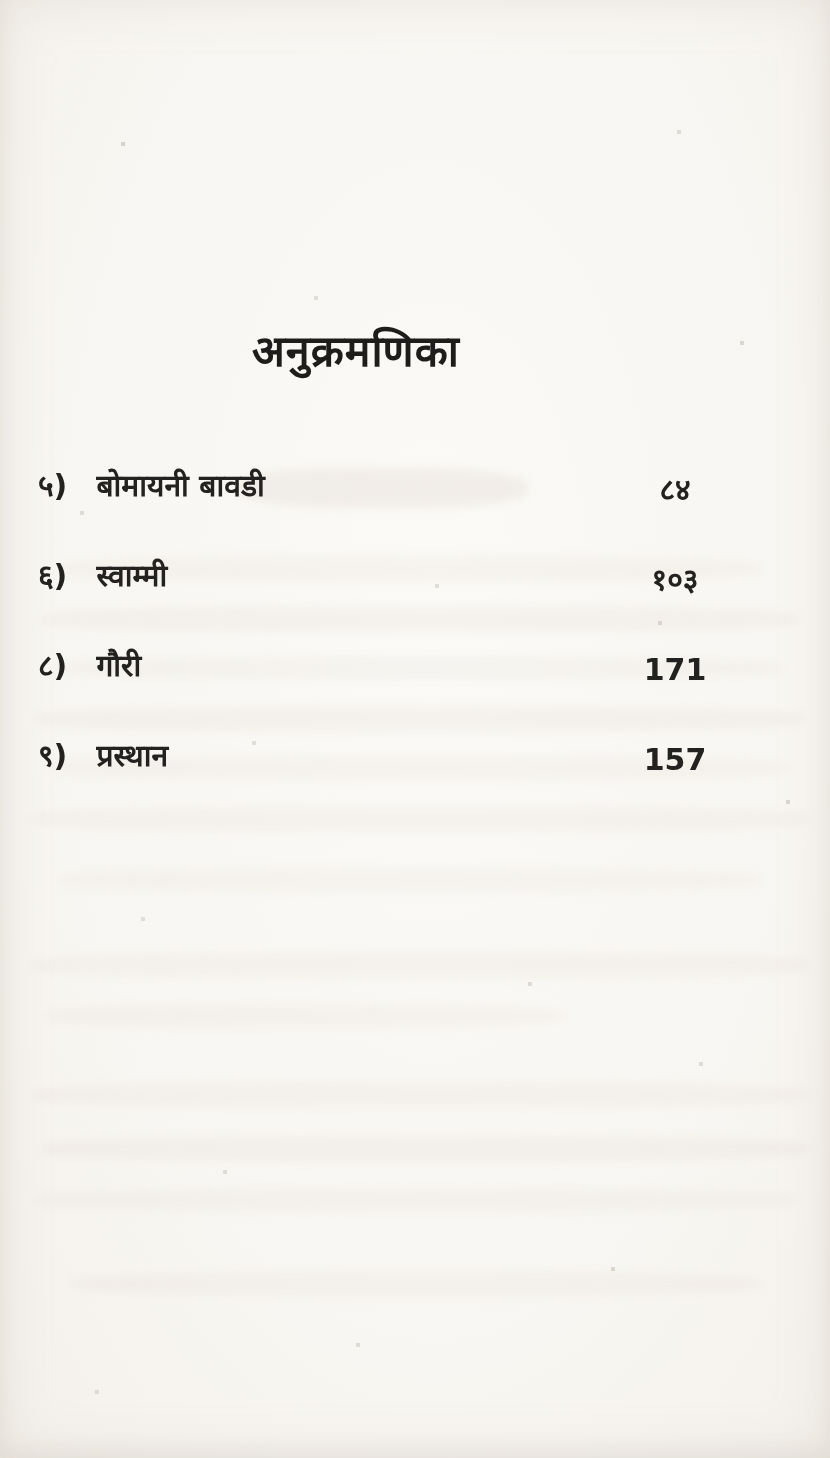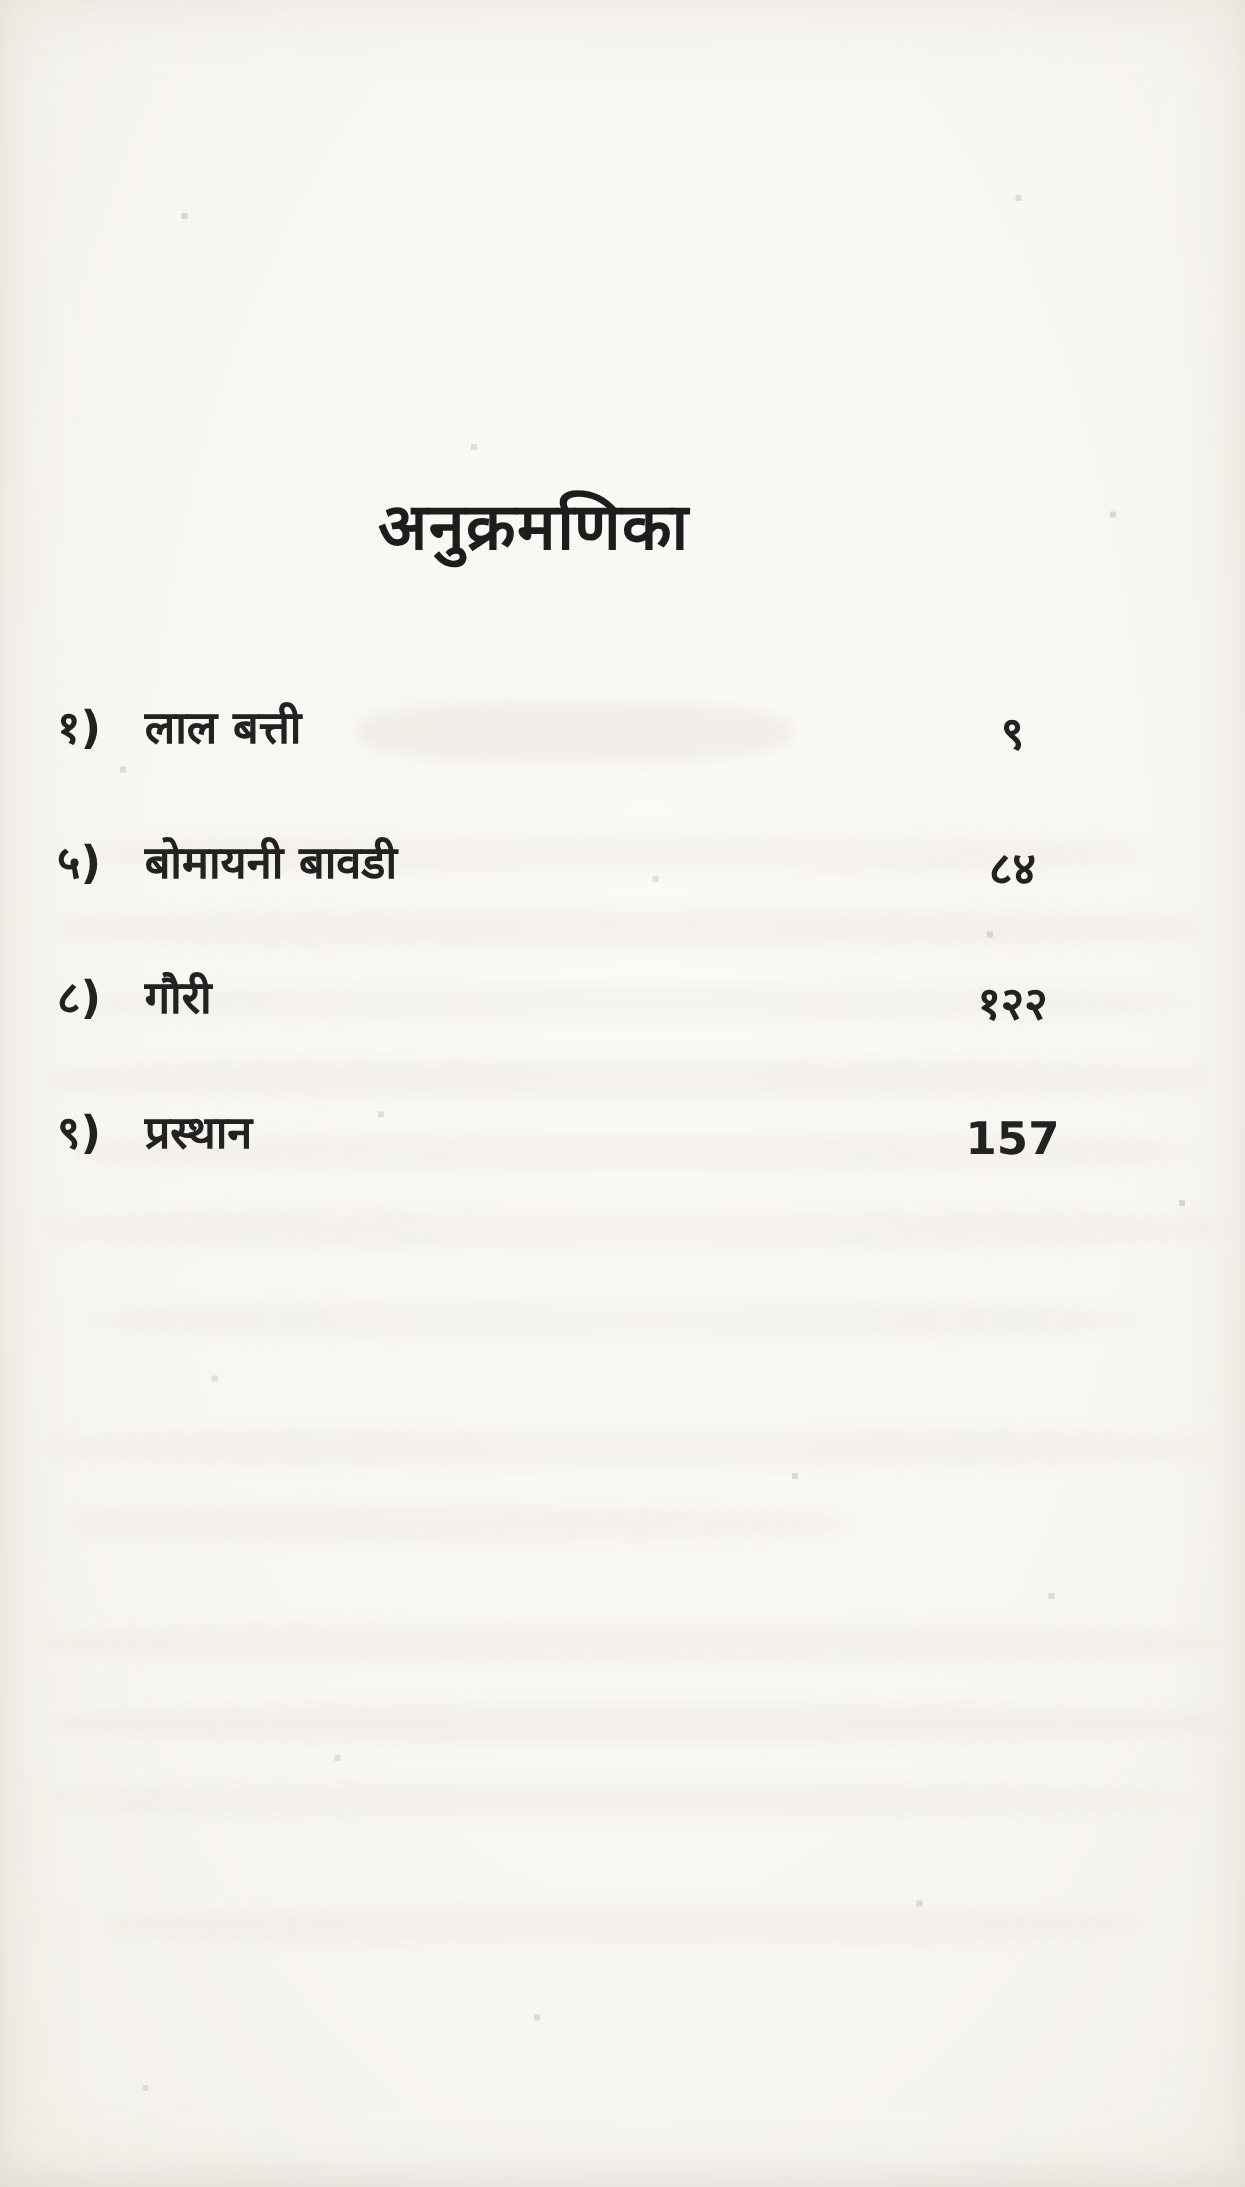"१) लाल बत्ती" div.toc-row { html: <div> <span>१)</span> <span>लाल बत्ती</span> <span>९</span> </div> -> none }
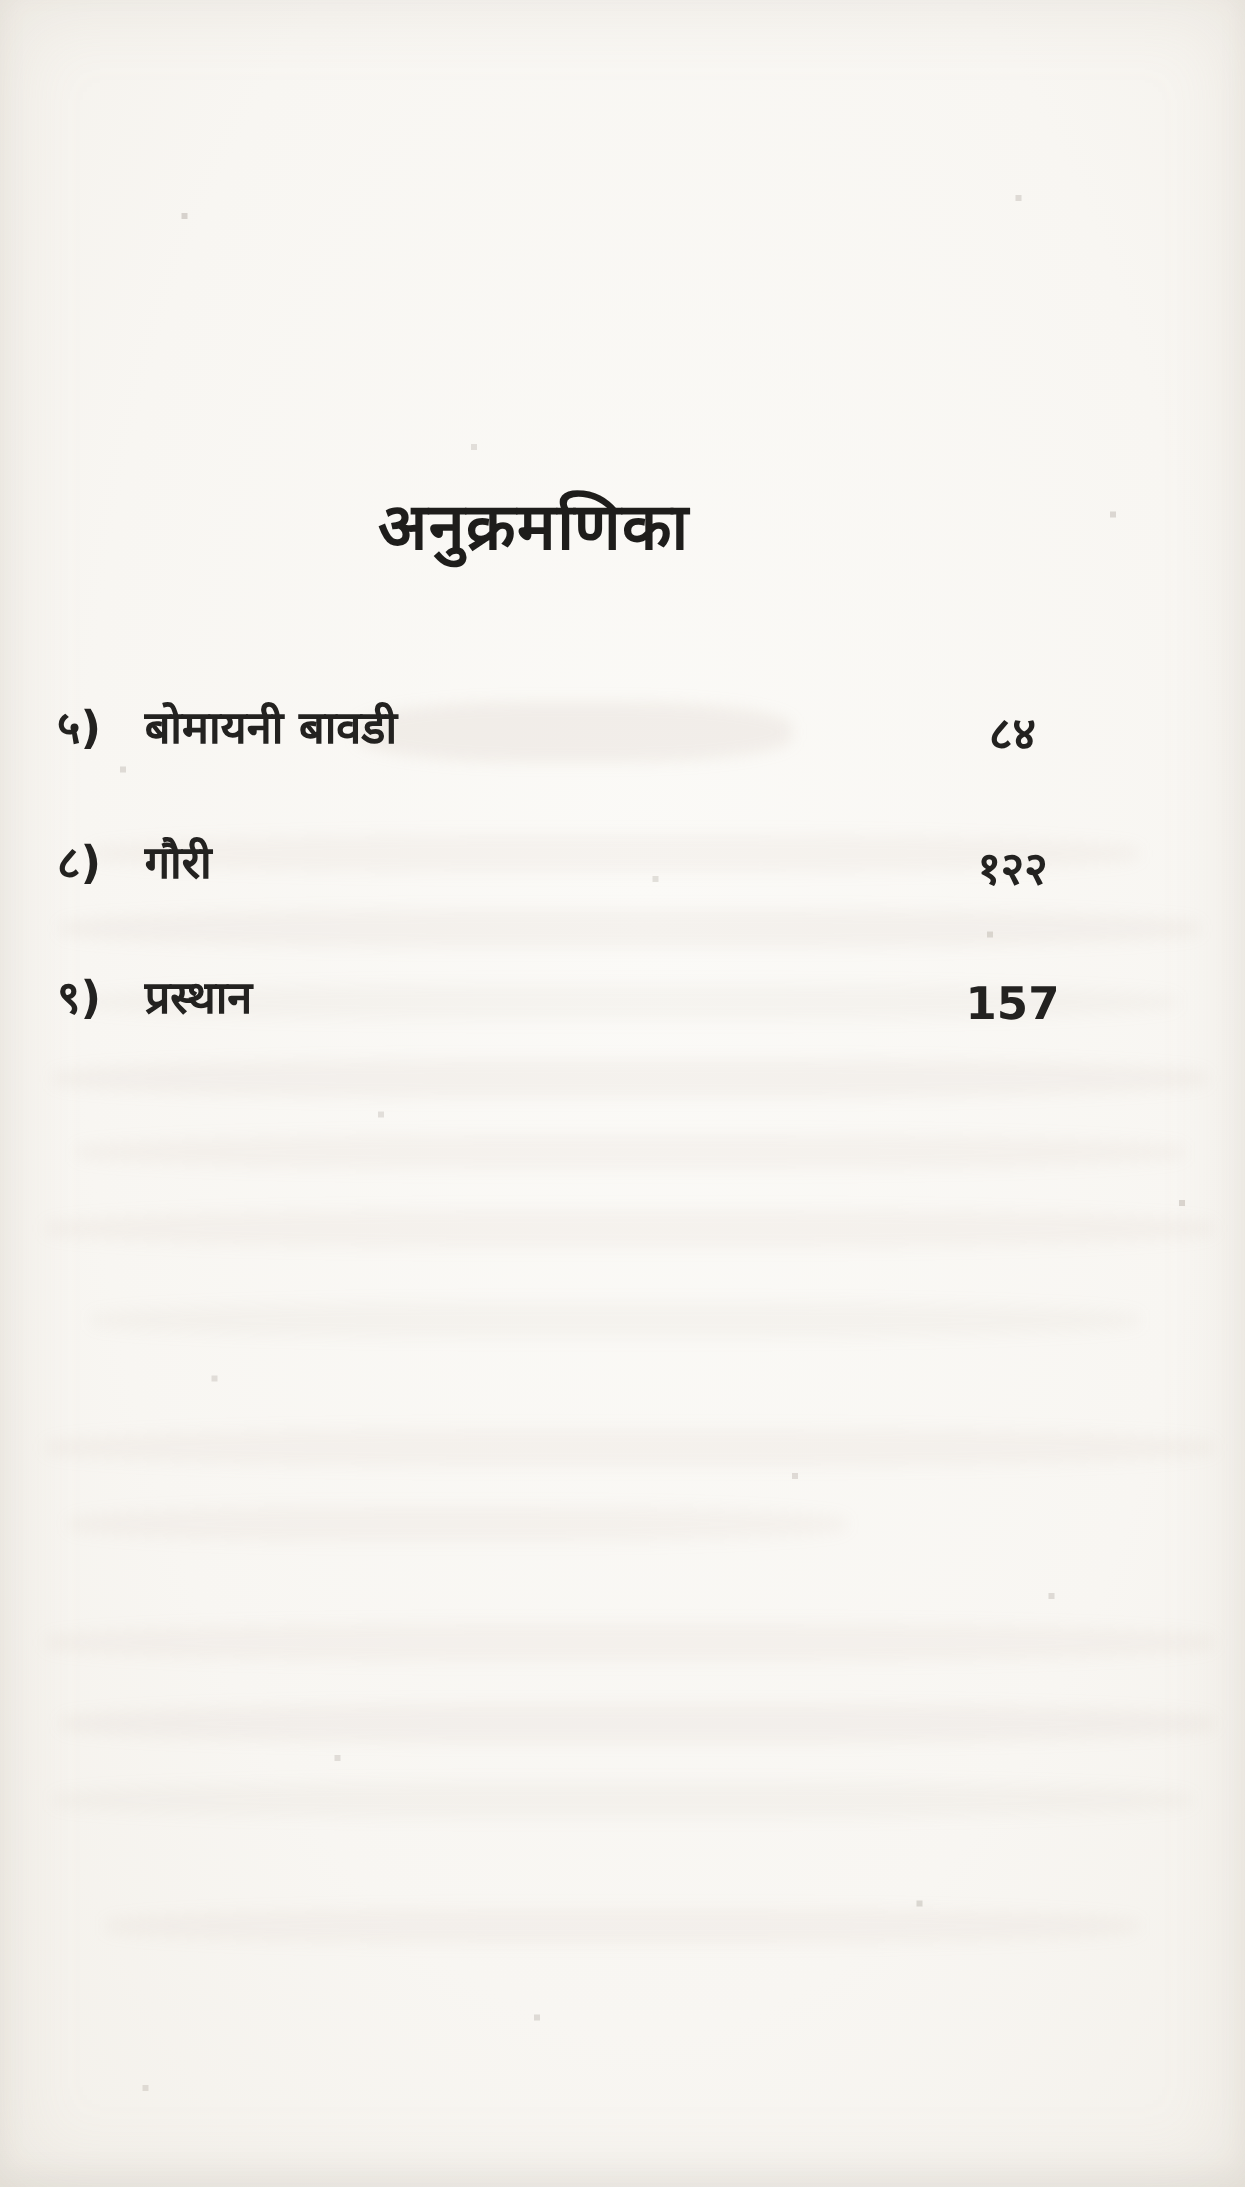"६) स्वाम्मी" div.toc-row { html: none -> <div> <span>६)</span> <span>स्वाम्मी</span> <span>१०३</span> </div> }
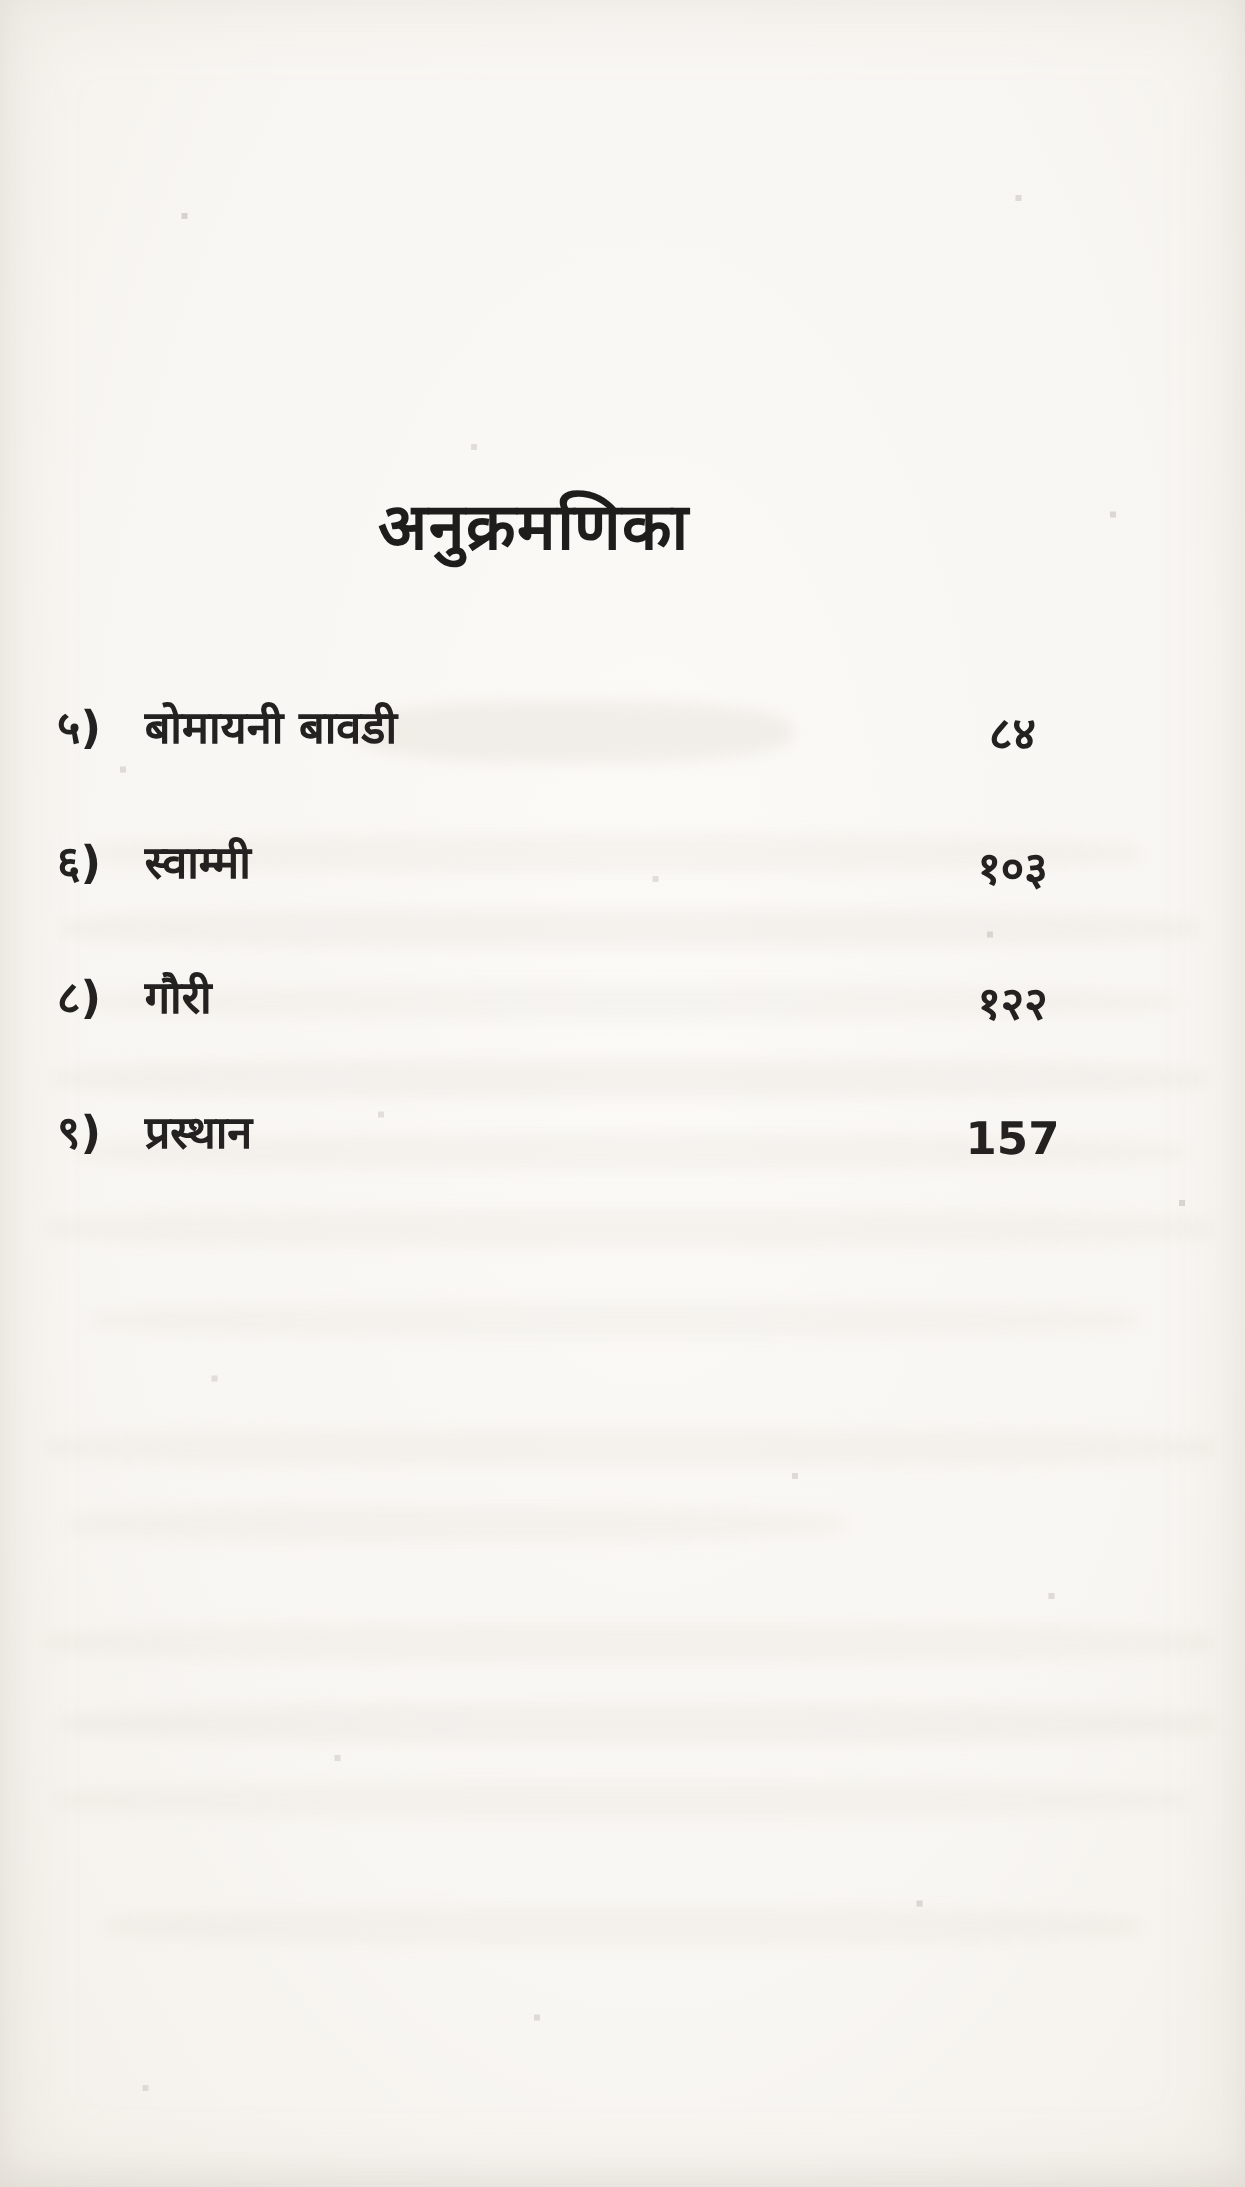"१२२" span.toc-page { text: १२२ -> 171 }
